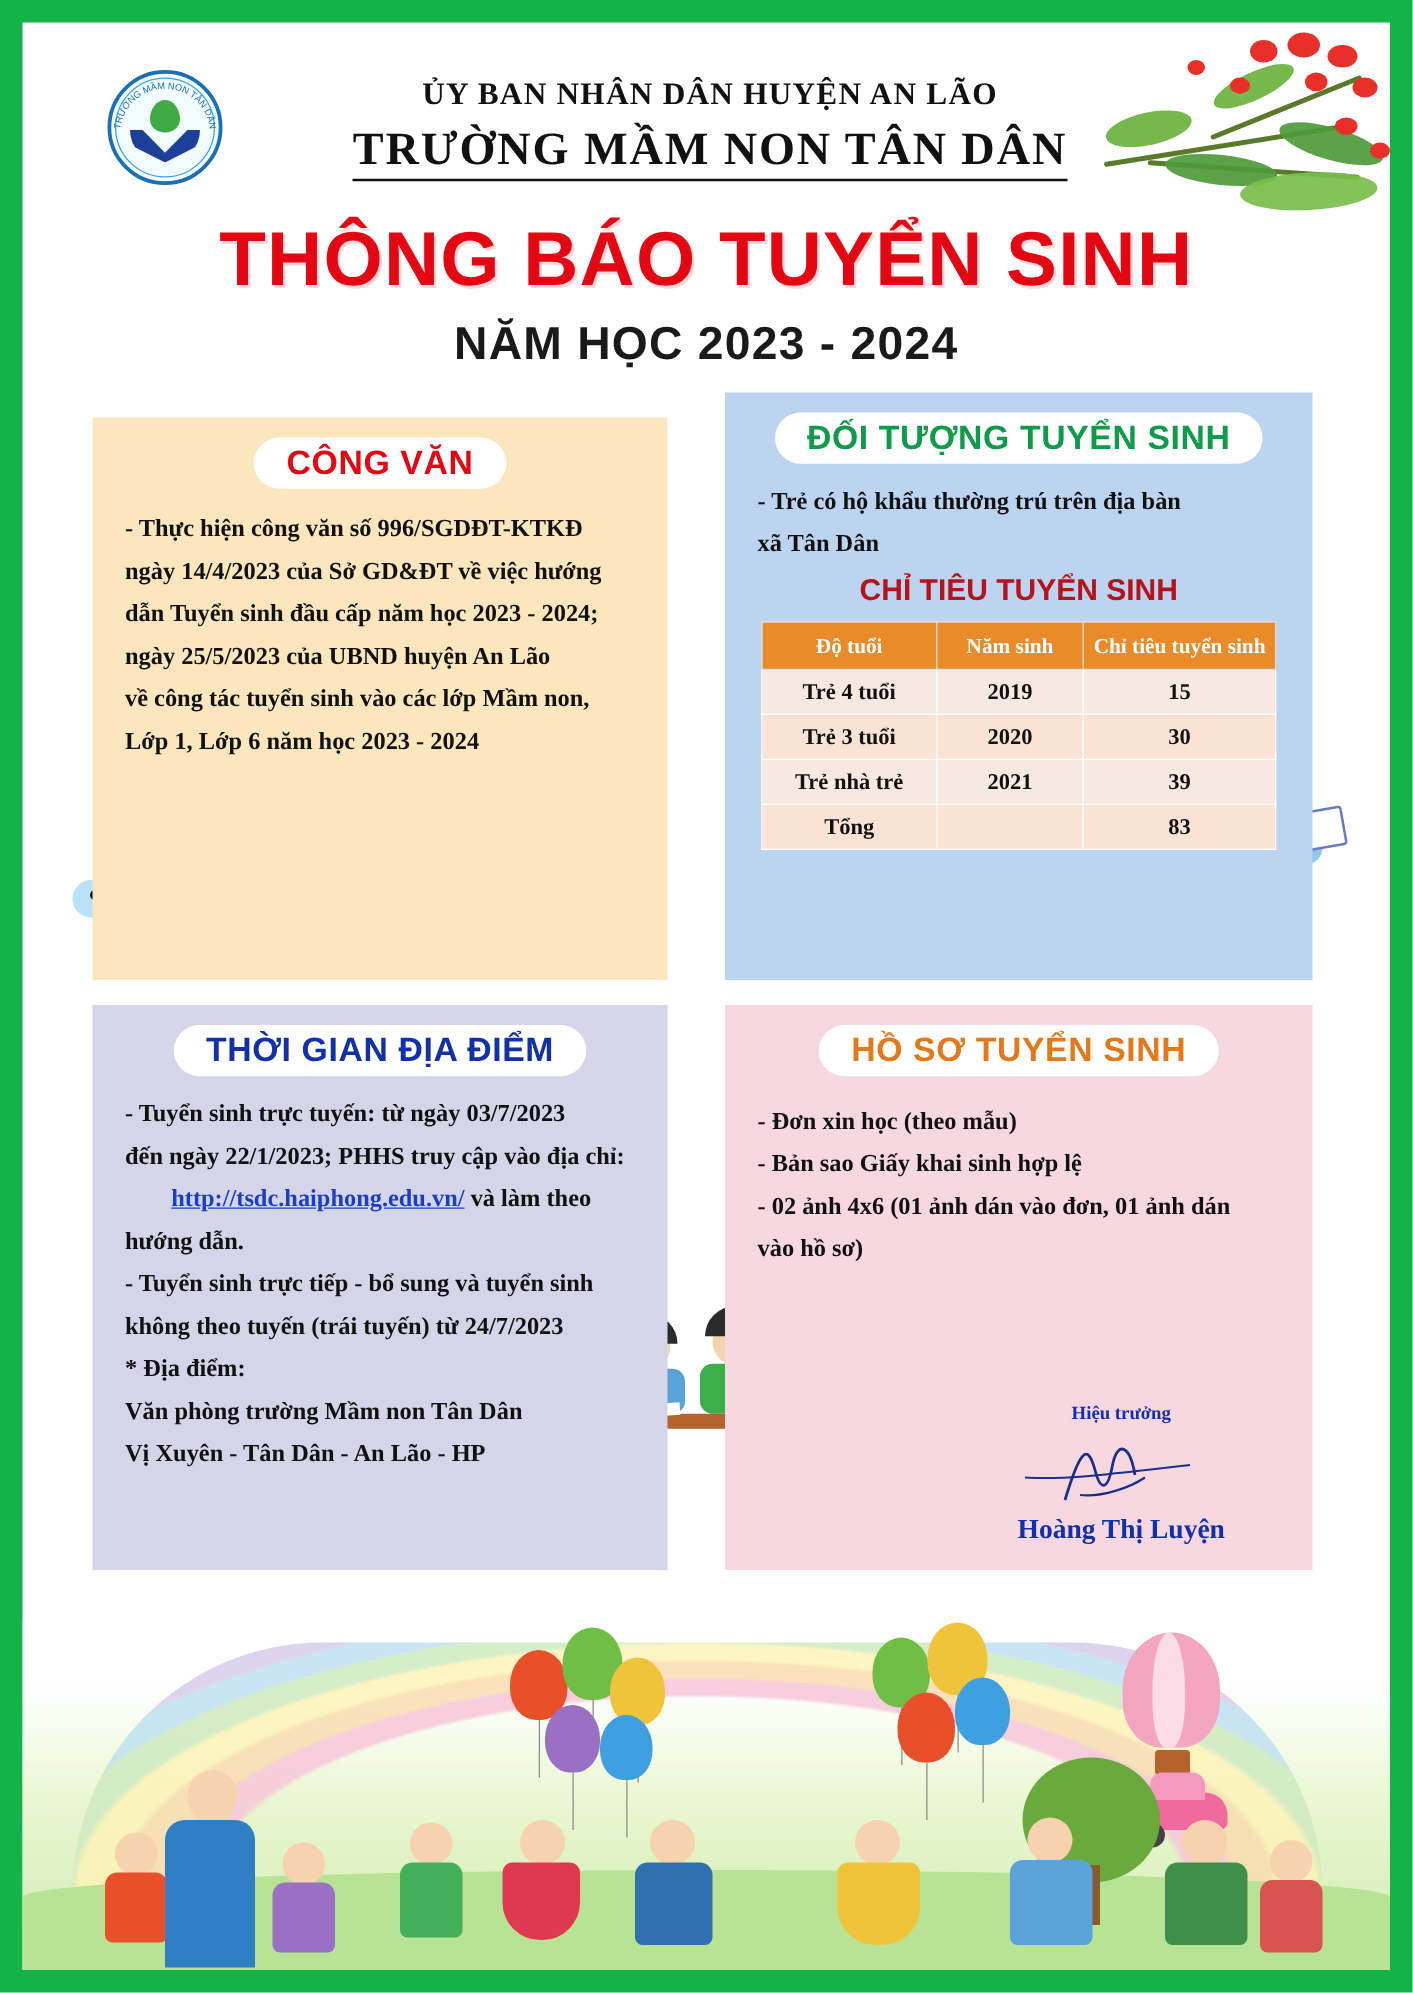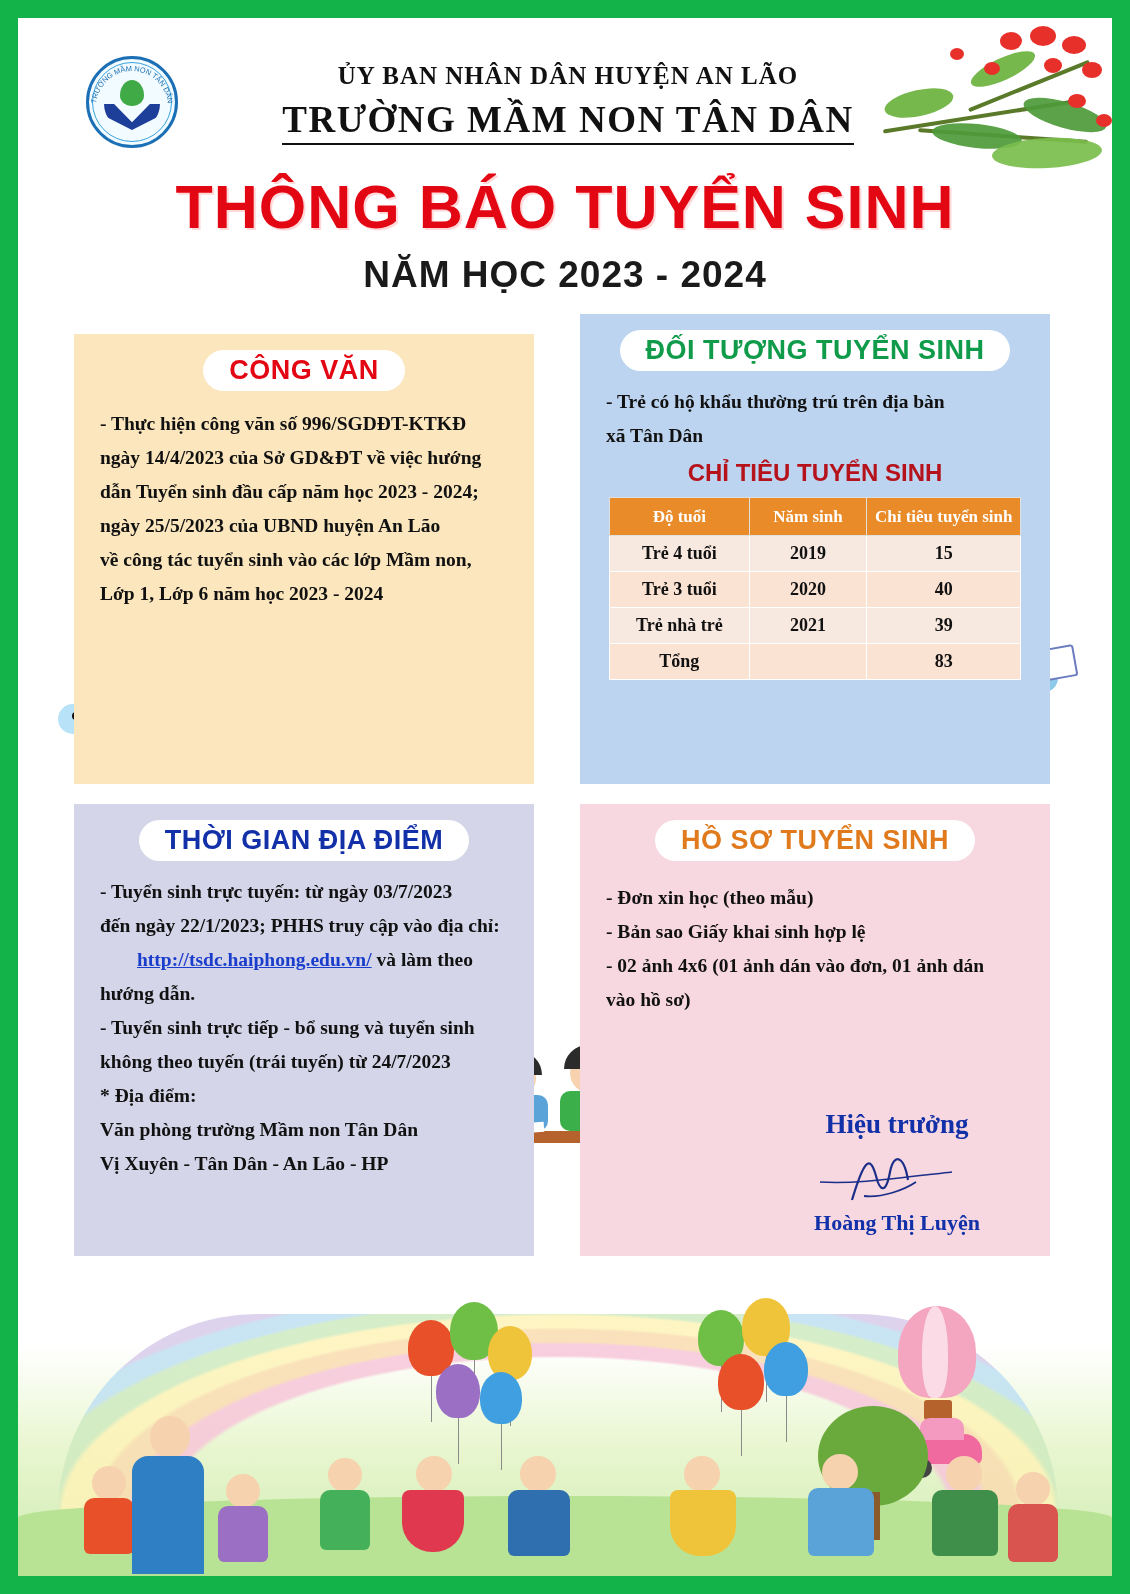"40" td { text: 40 -> 30 }
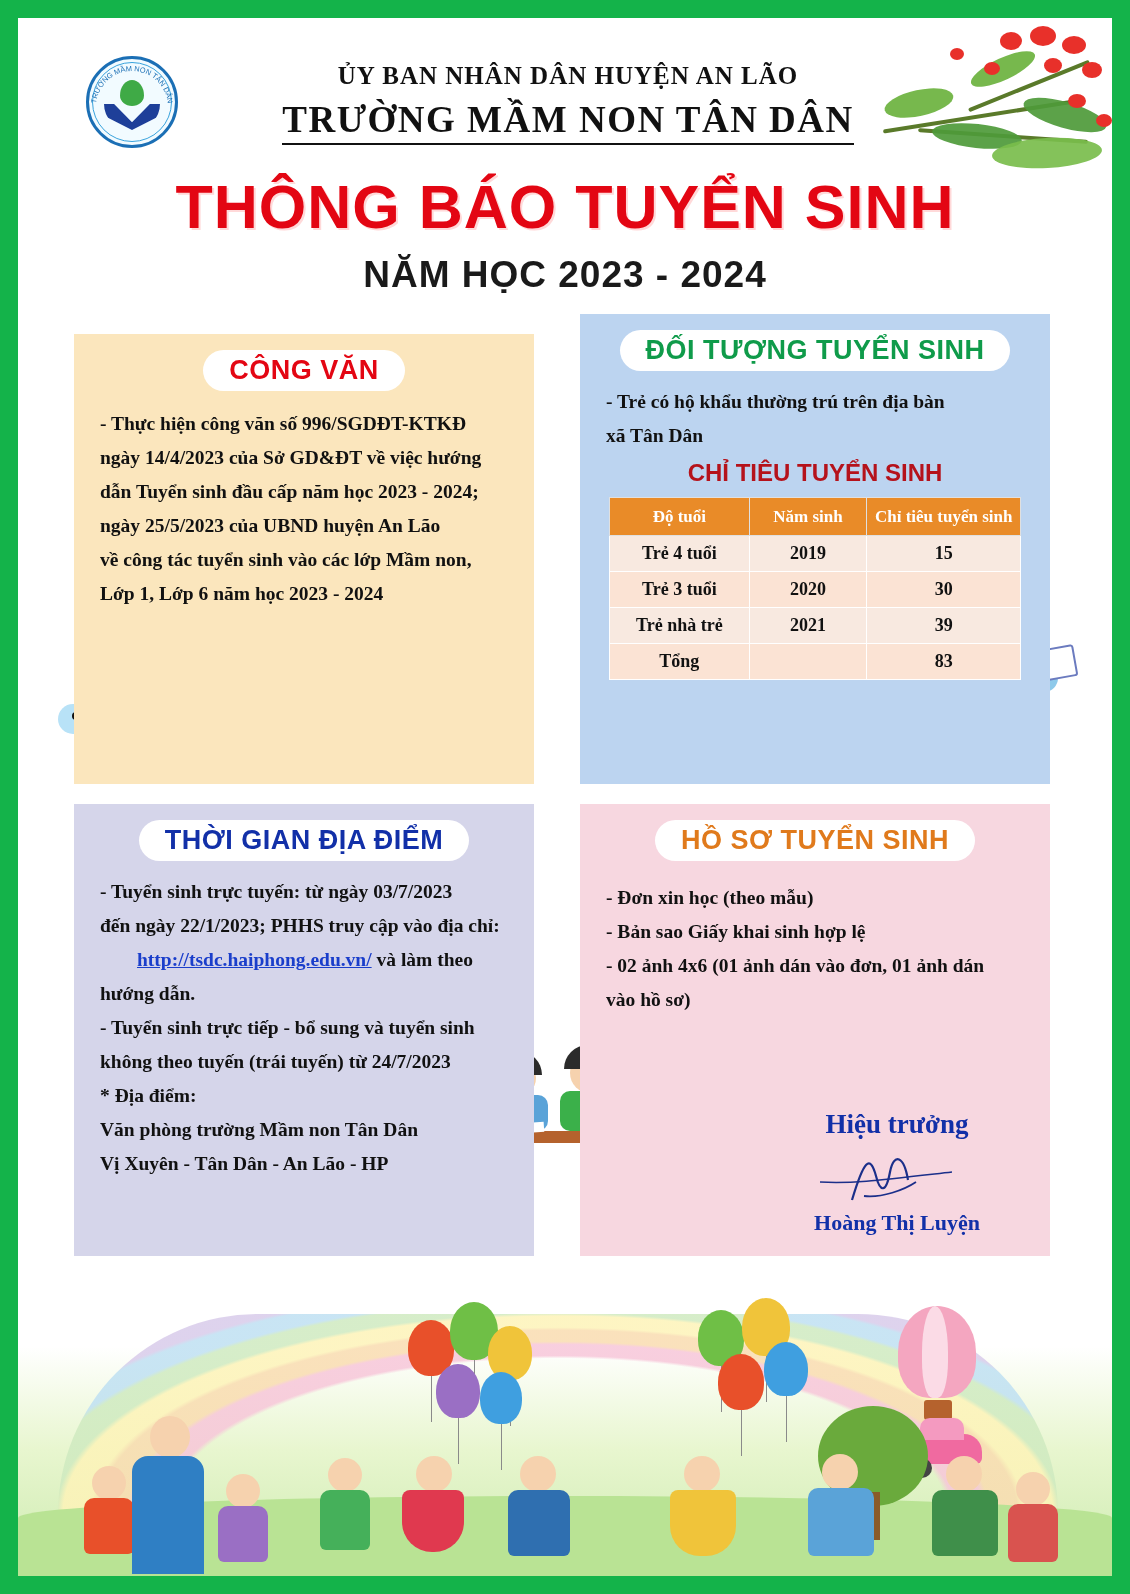"Hiệu trưởng" .sign .role { font-size: 27px -> 15px }
